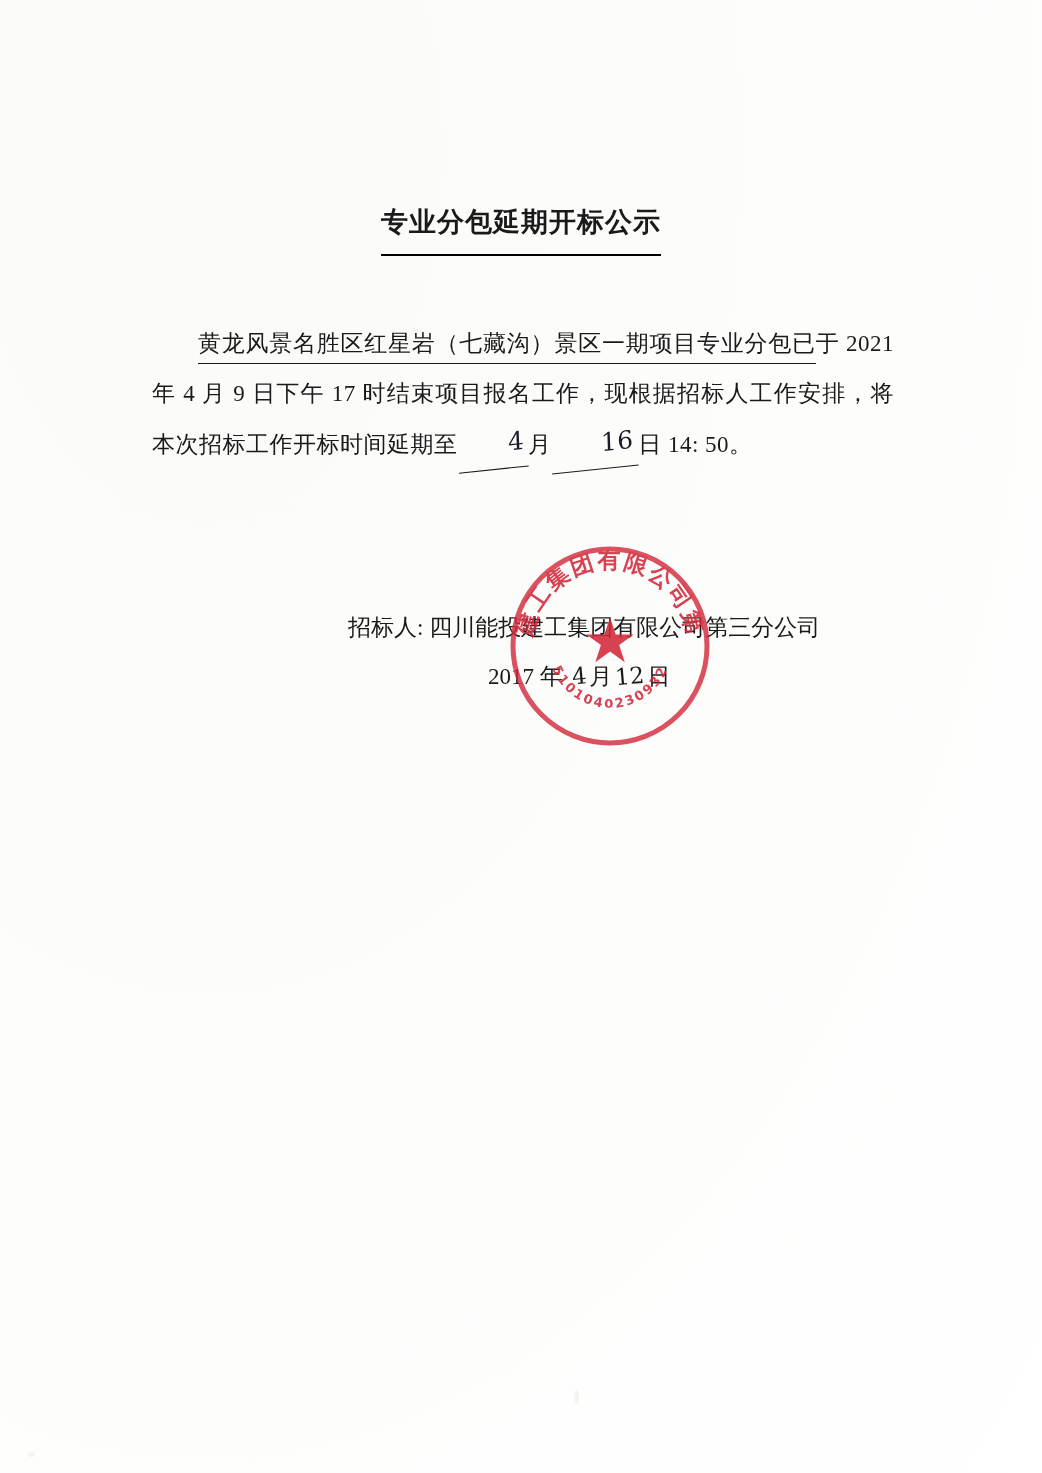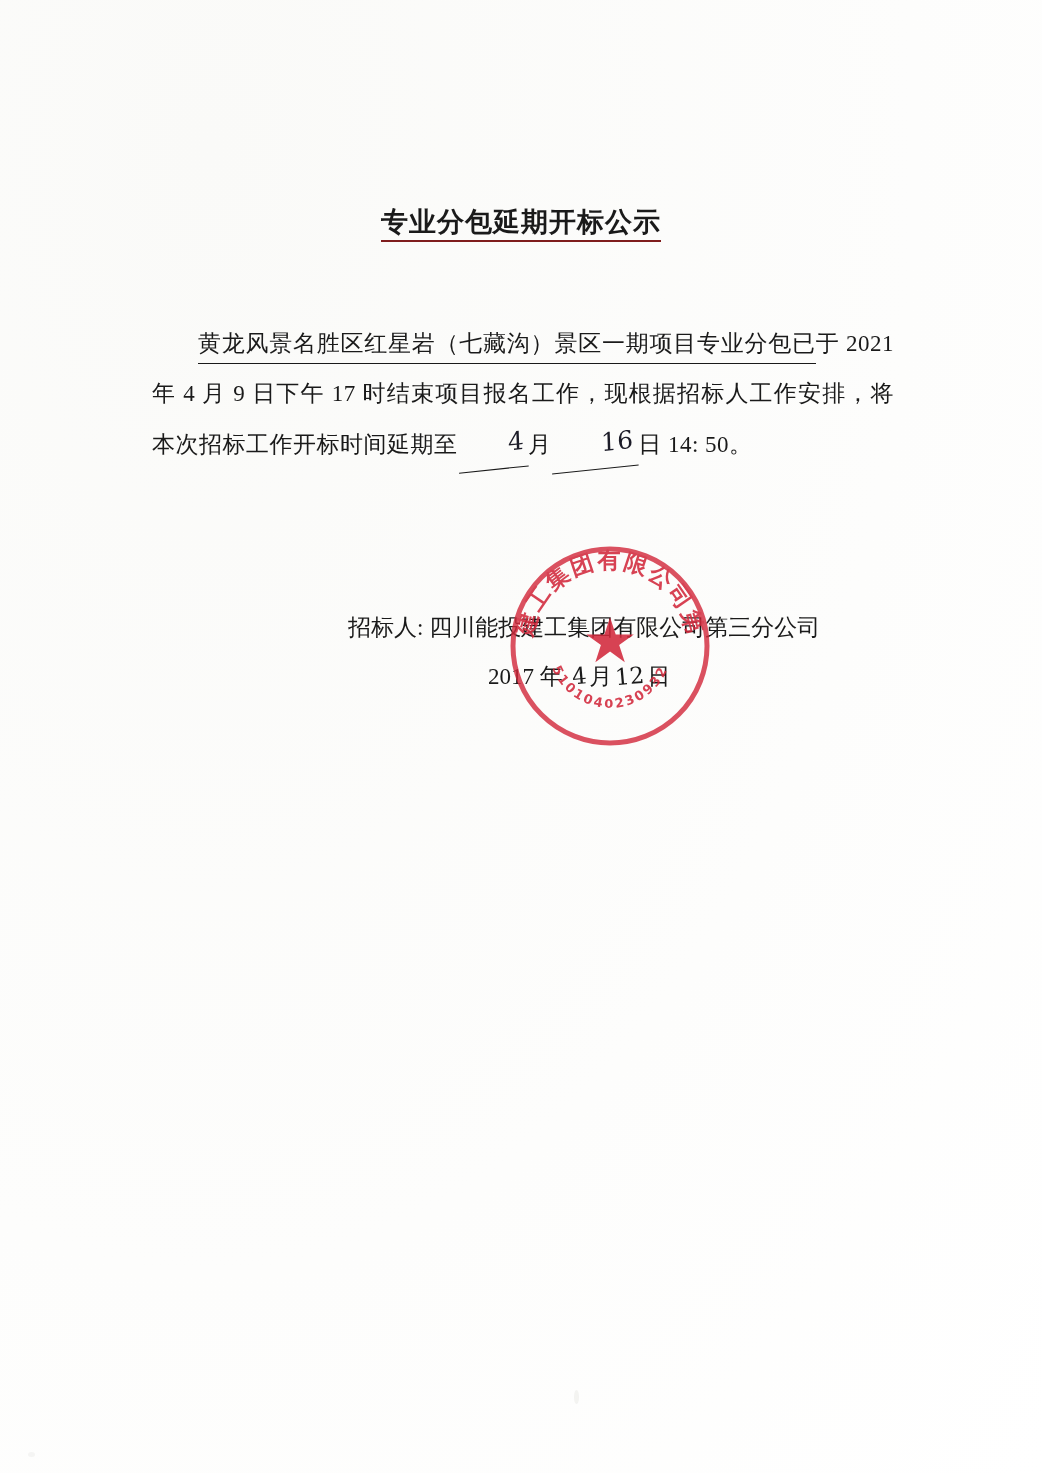"专业分包延期开标公示" .doc-title span { border-bottom: 2px solid #7f1d1d -> 2px solid #000000; padding-bottom: 3px -> 17px }
